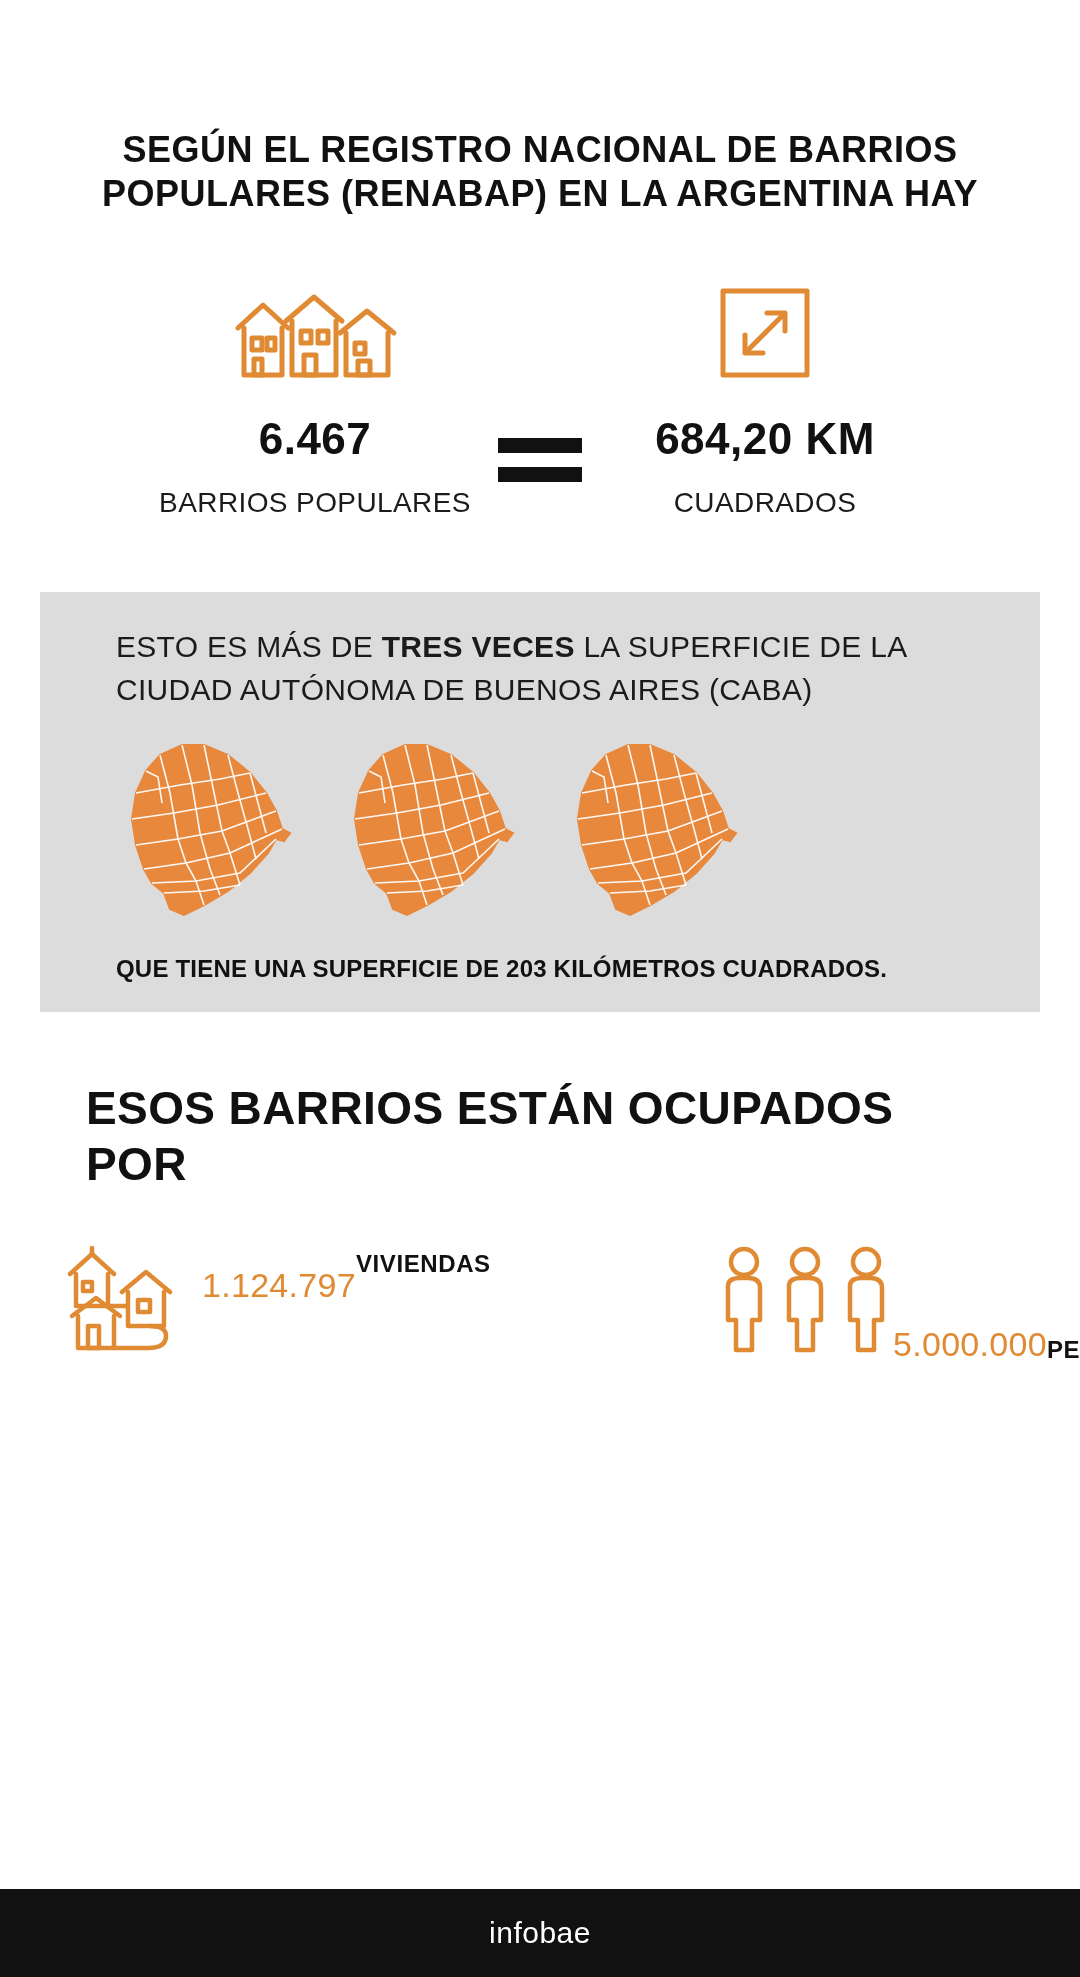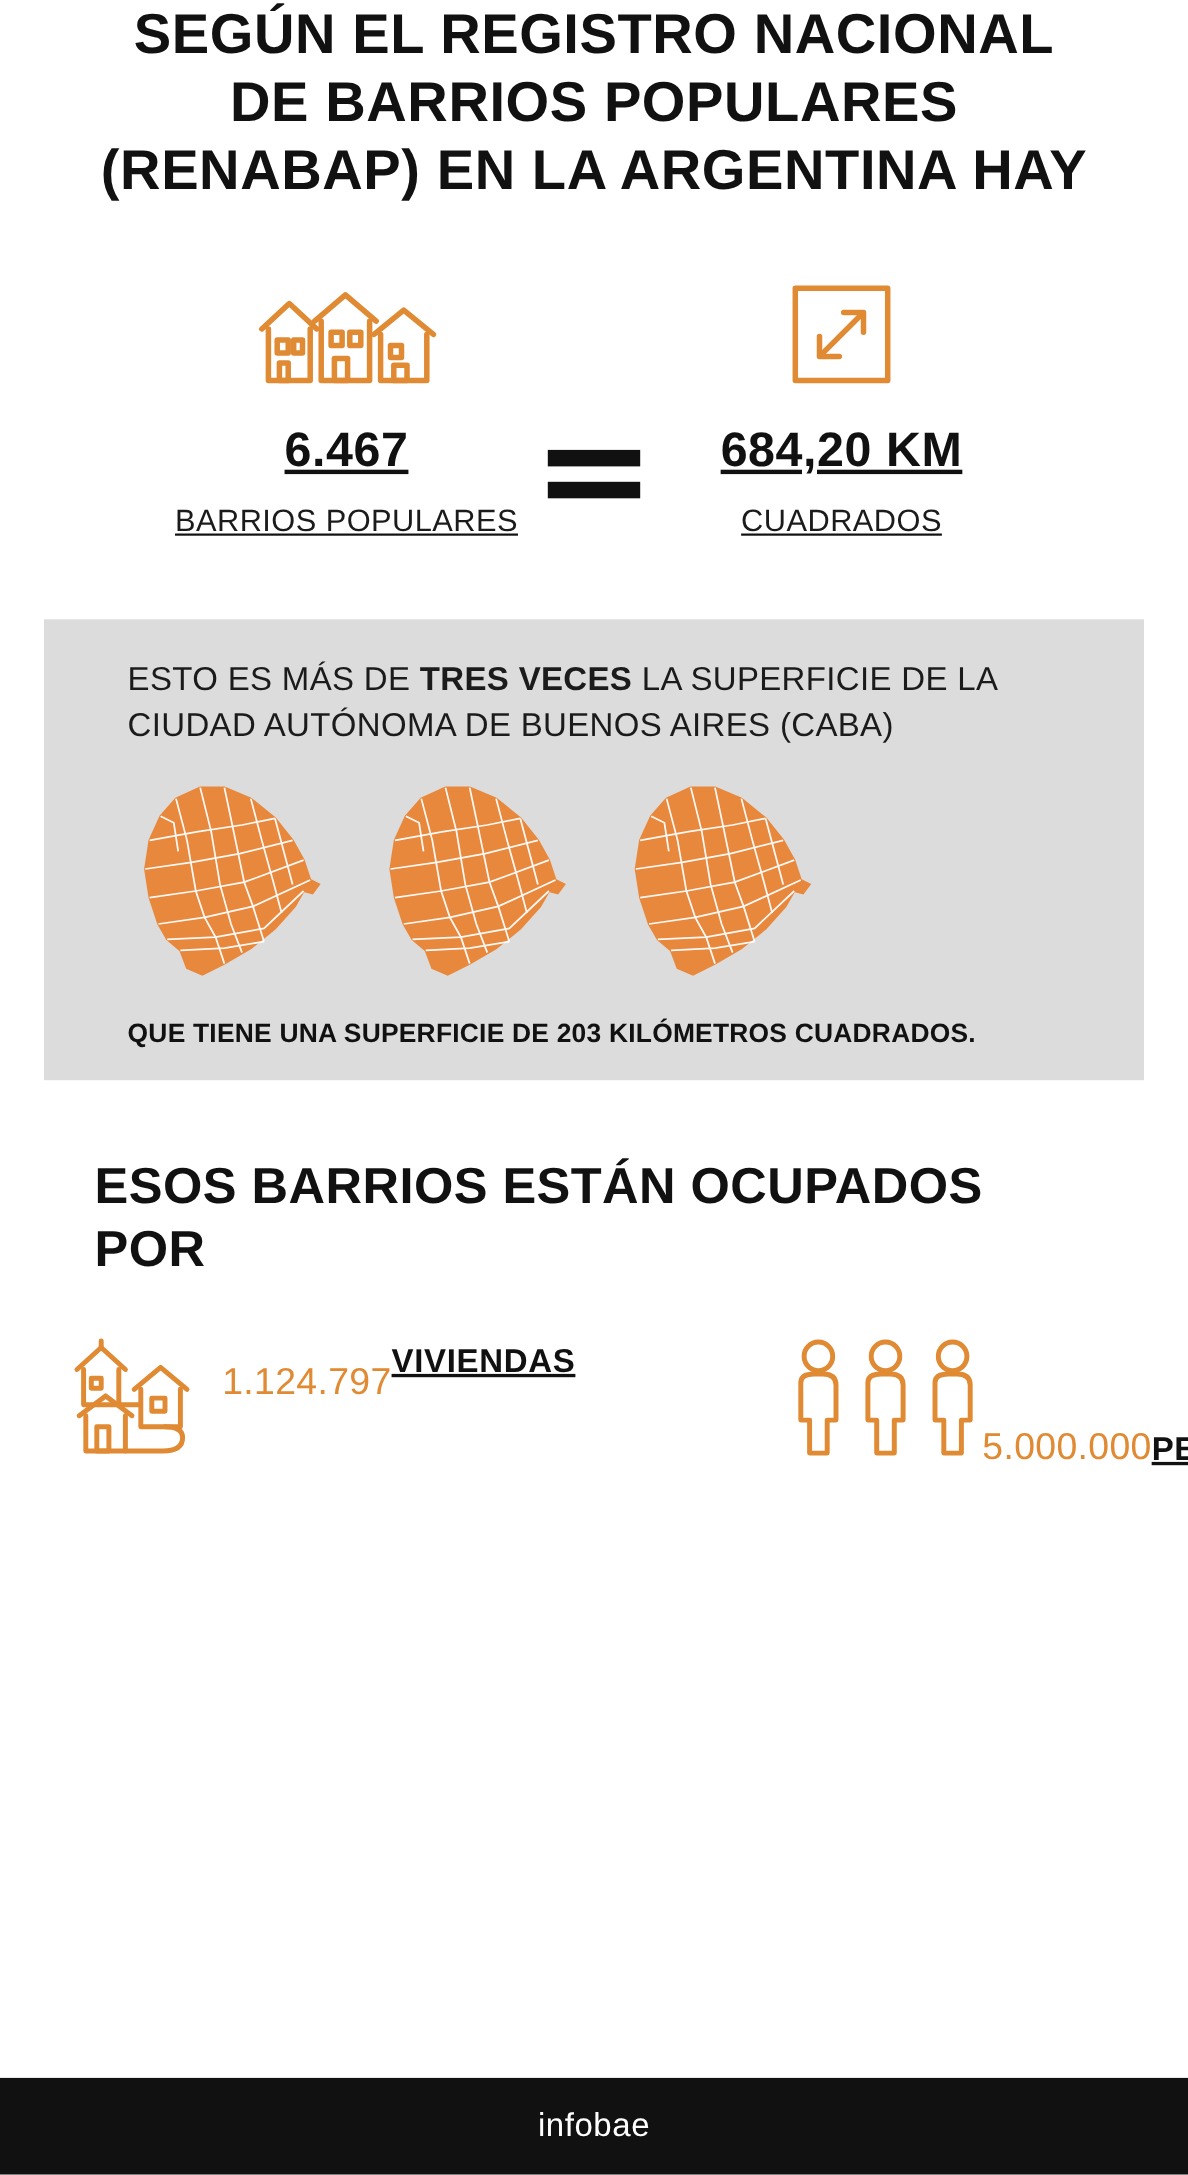"SEGÚN EL REGISTRO NACIONAL DE" .headline { font-size: 51px -> 36px; margin-top: none -> 128px }
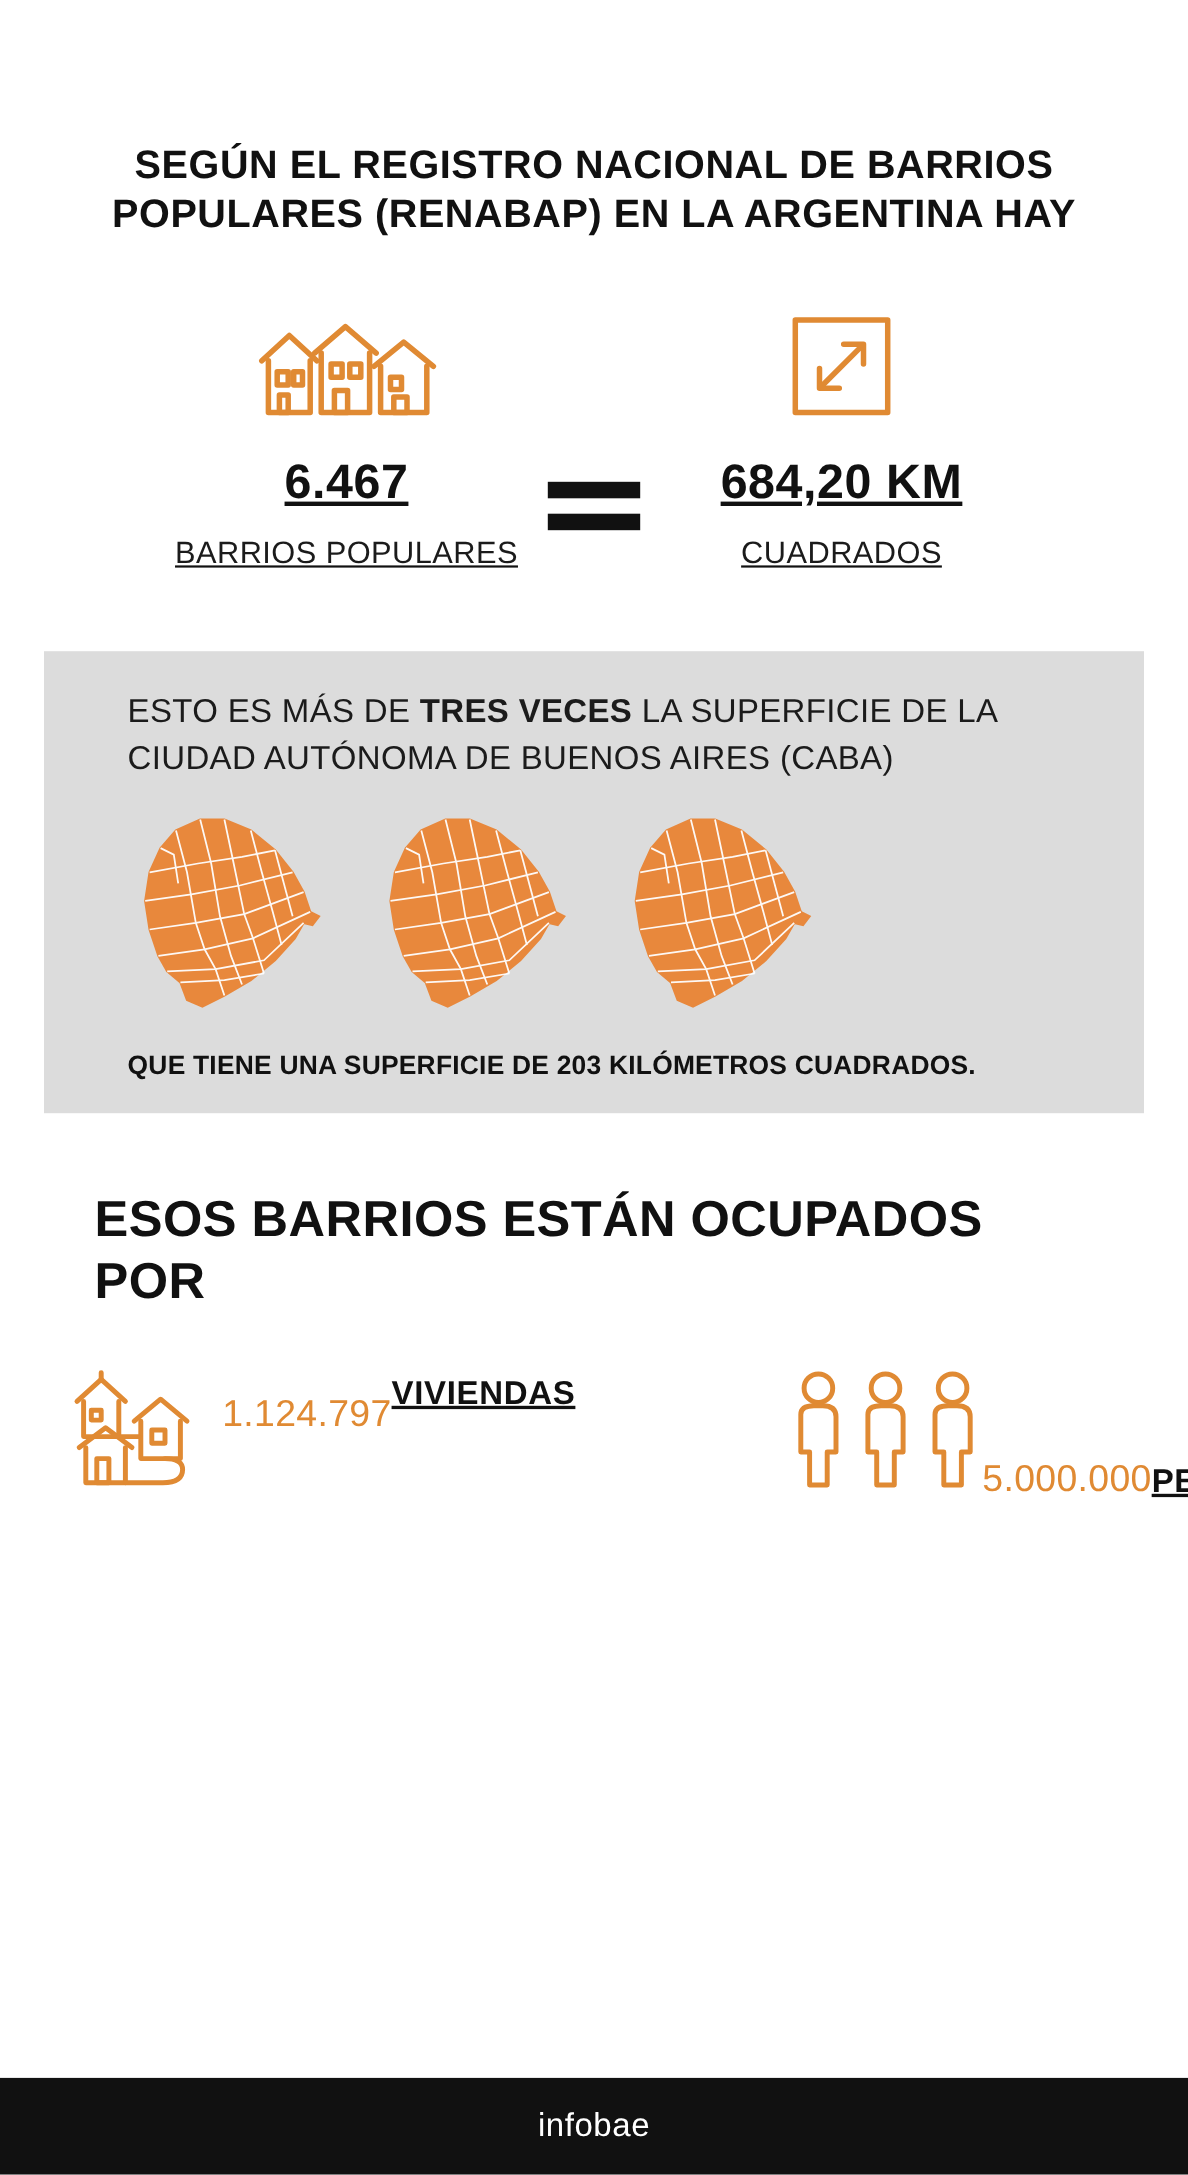"6.467" .top-stats { text-decoration: underline -> none }
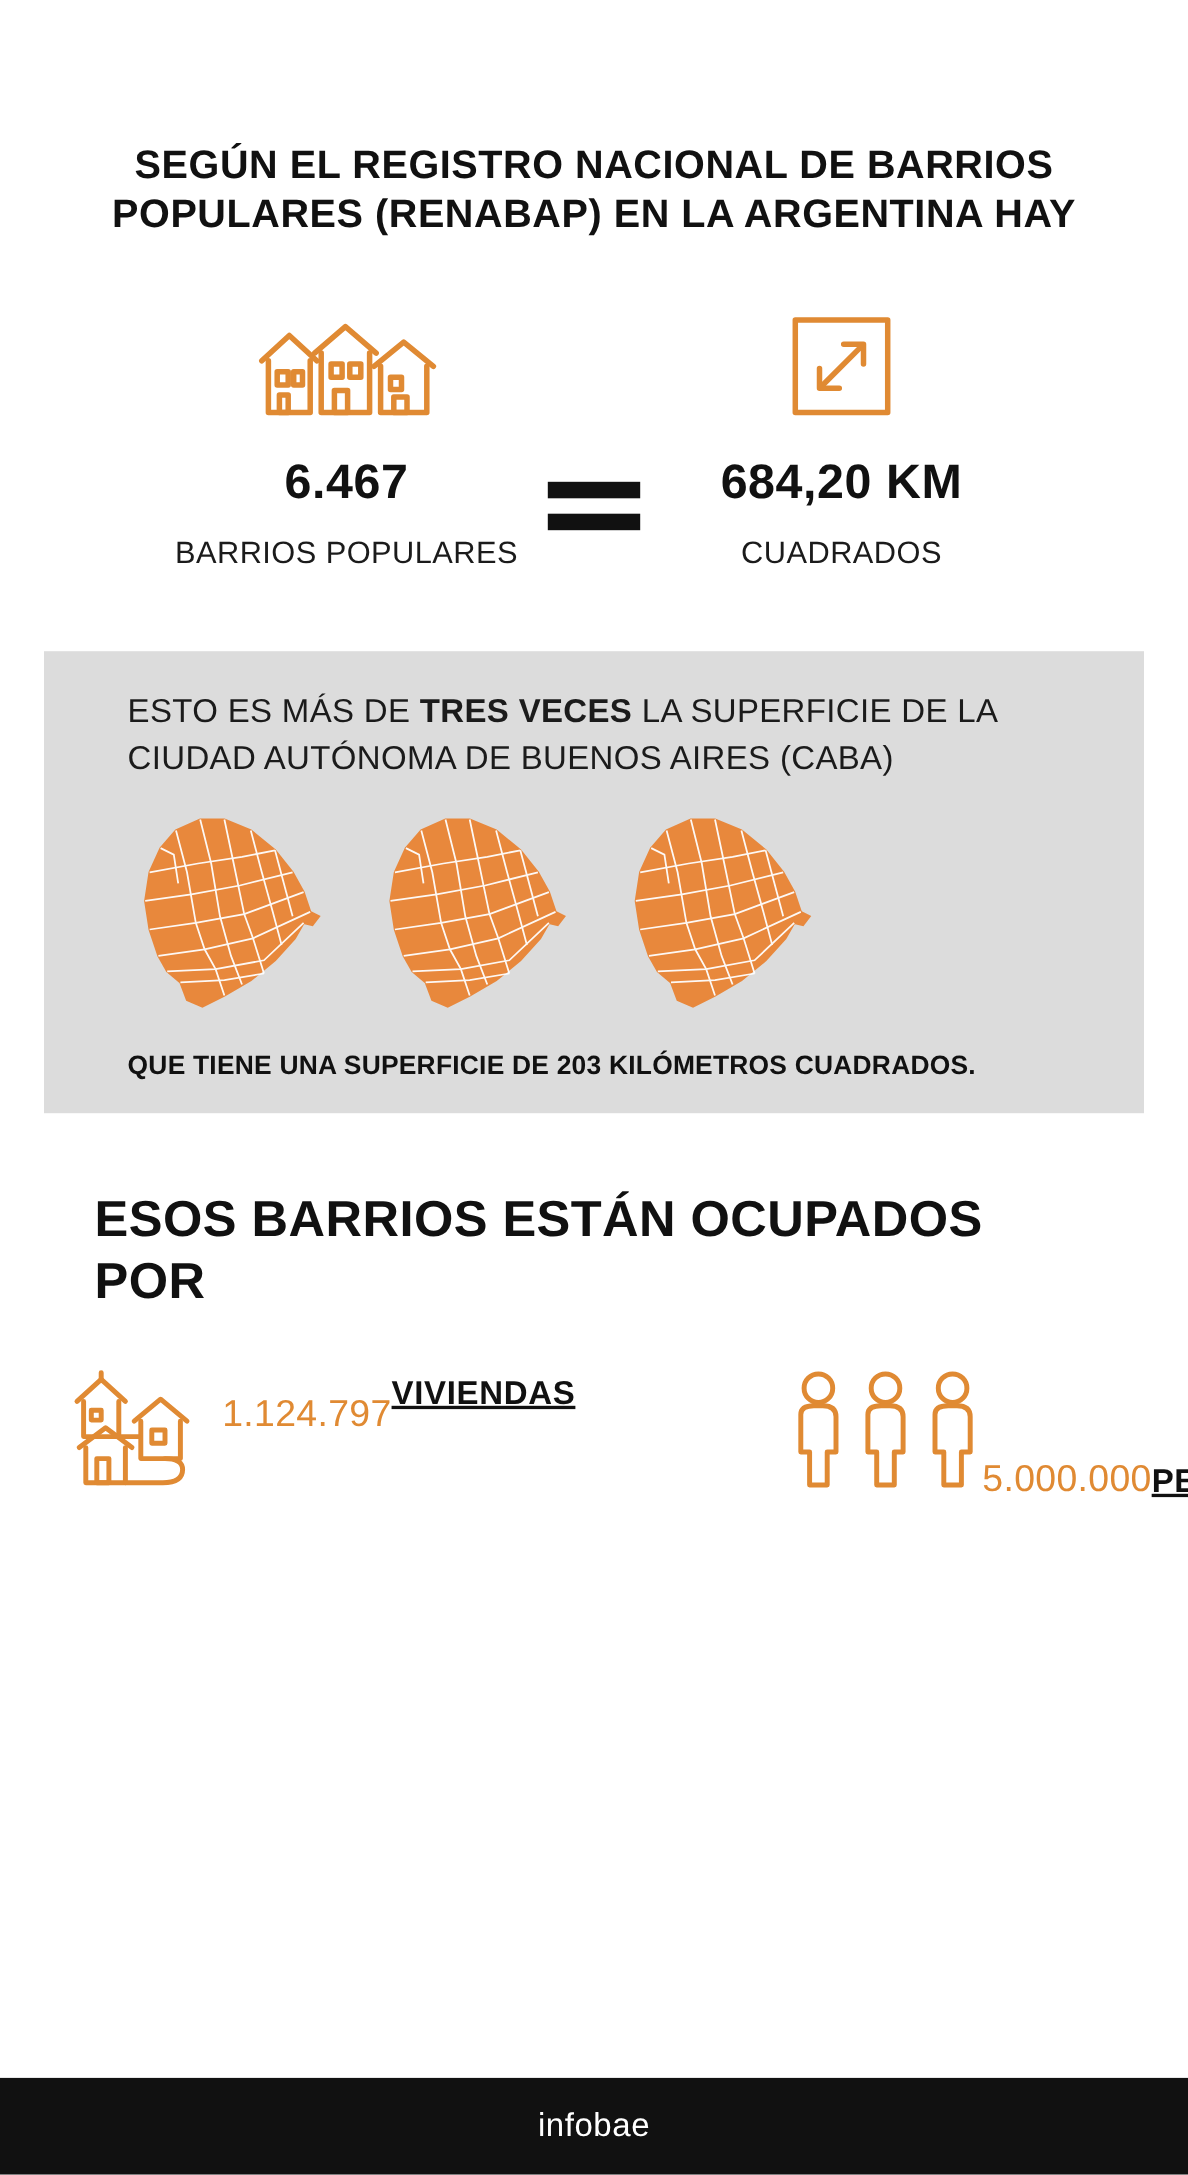"VIVIENDAS" .b-label { font-size: 30px -> 24px; text-decoration: underline -> none }
